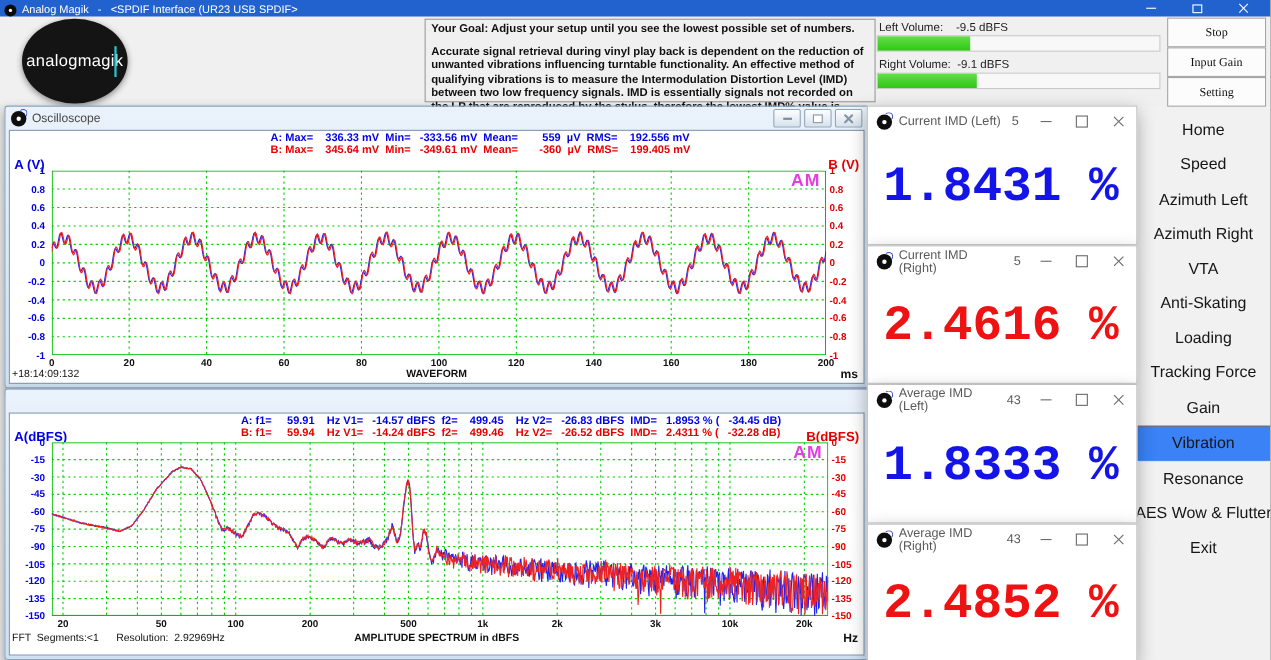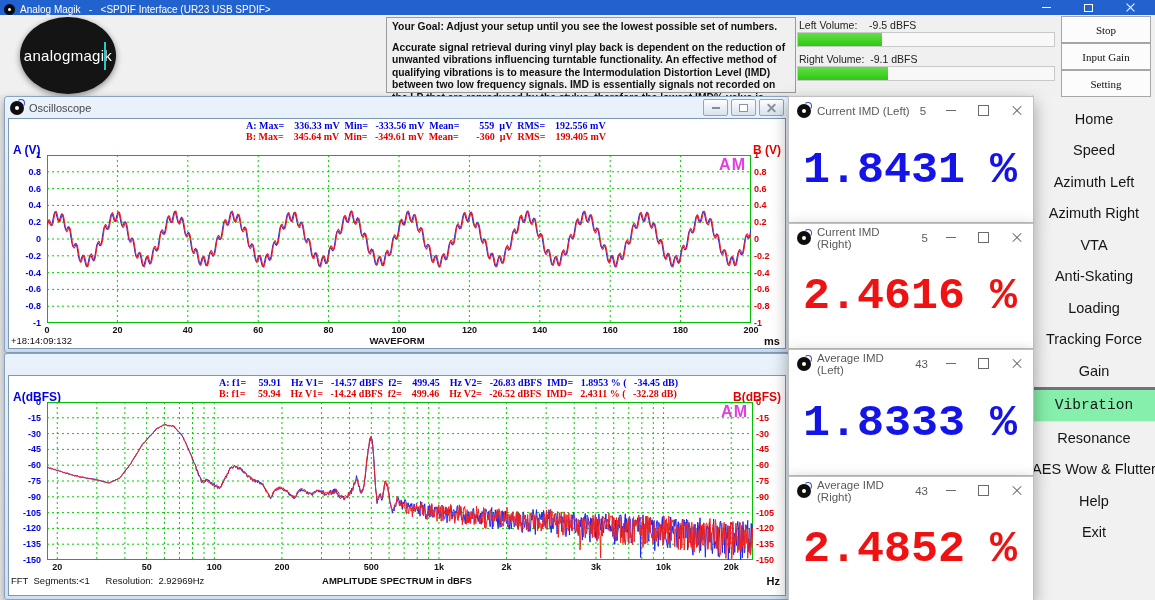"A: Max= 336.33 mV Min=" .stat { font-family: Liberation Serif, serif -> none }
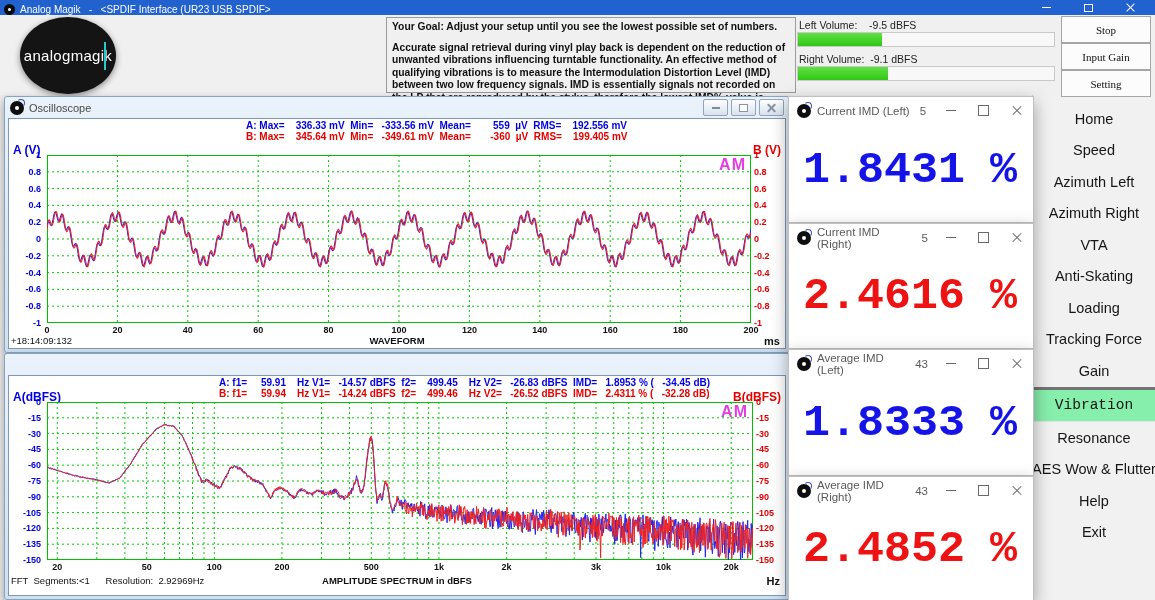"Vibration" .menu-item.selected { background: #86efac -> #3b82f6; border-top: 3px solid #737373 -> 1px solid #737373; font-family: Liberation Mono, monospace -> none }
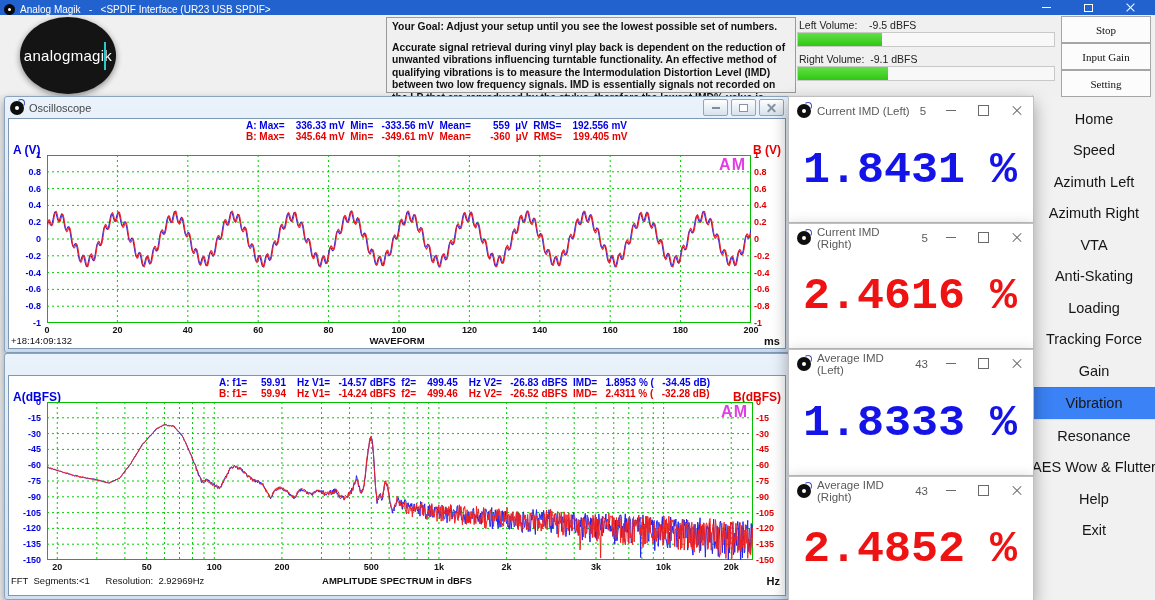"Help" div.menu-item { html: <div>Help</div> -> none }
